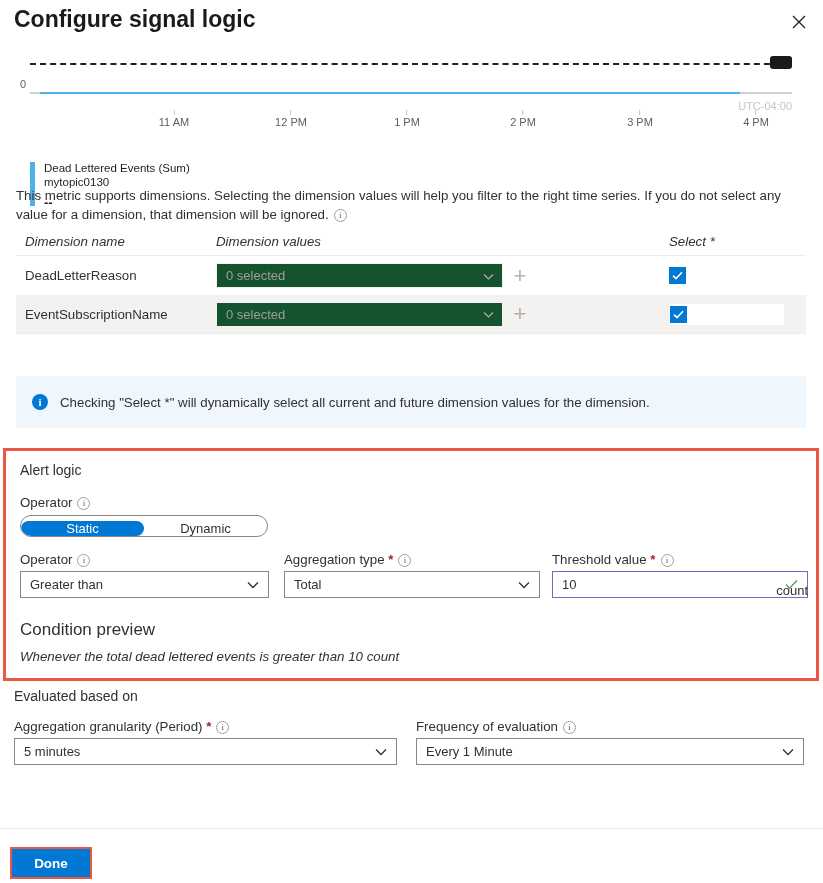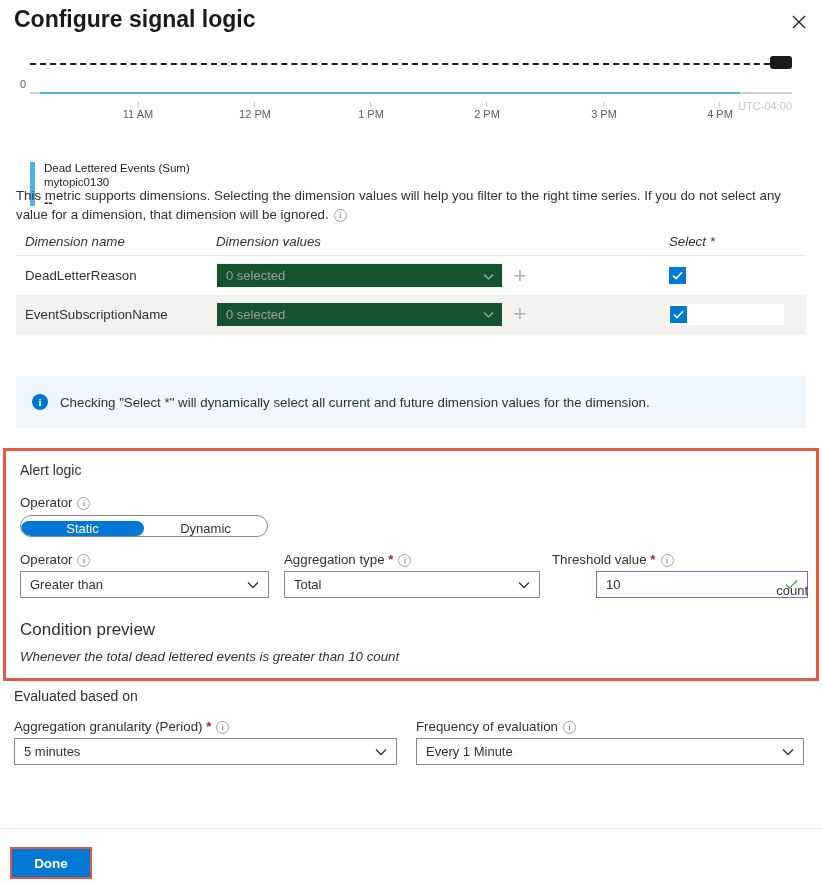"11 AM" .tick { margin-left: none -> 36px; top: 8px -> 16px }
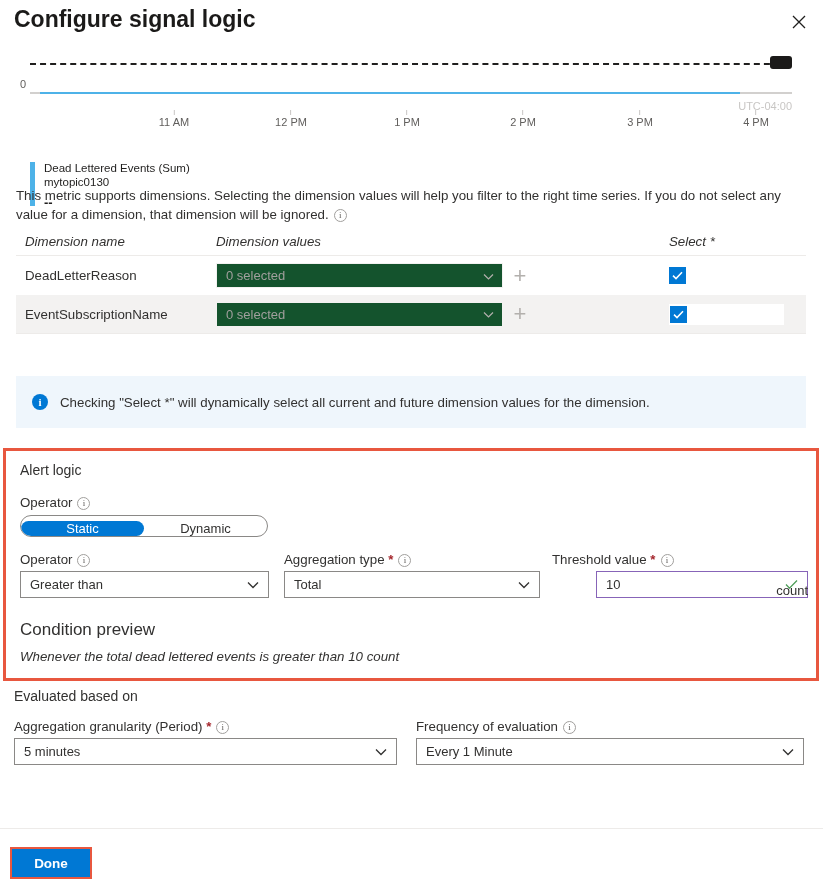"10" .txt-box { margin-left: 44px -> none }
